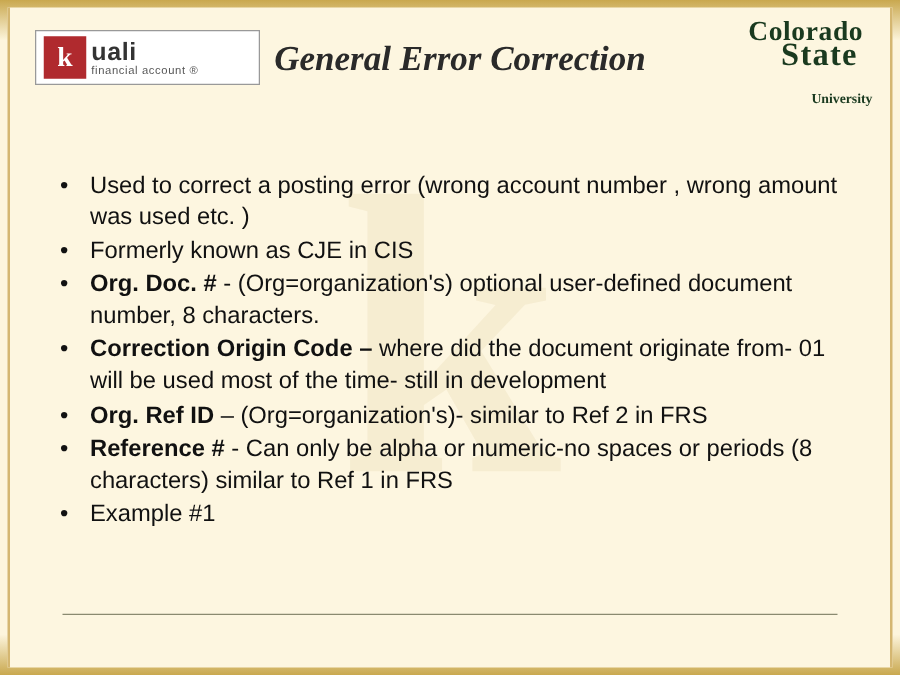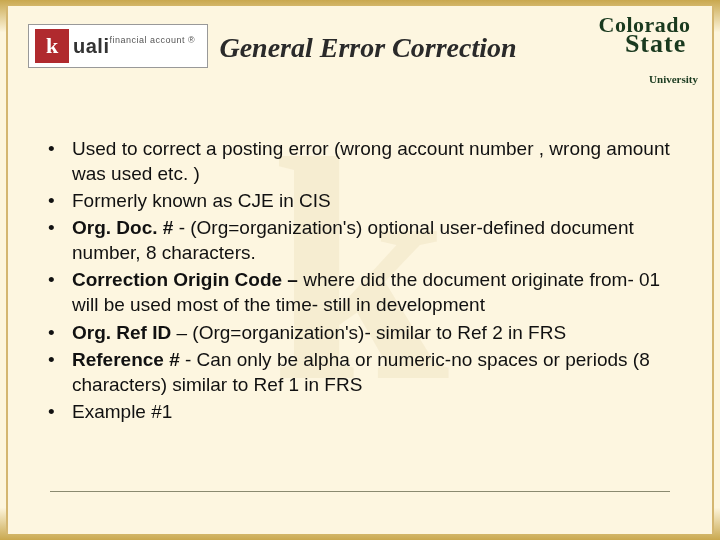"uali" .logo-left .text-block { flex-direction: row -> column }
